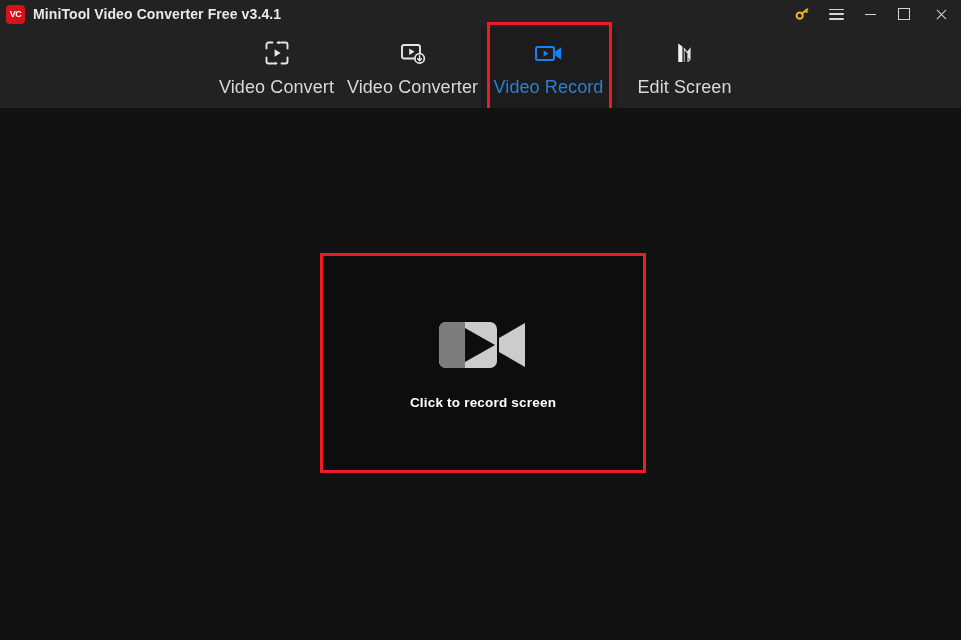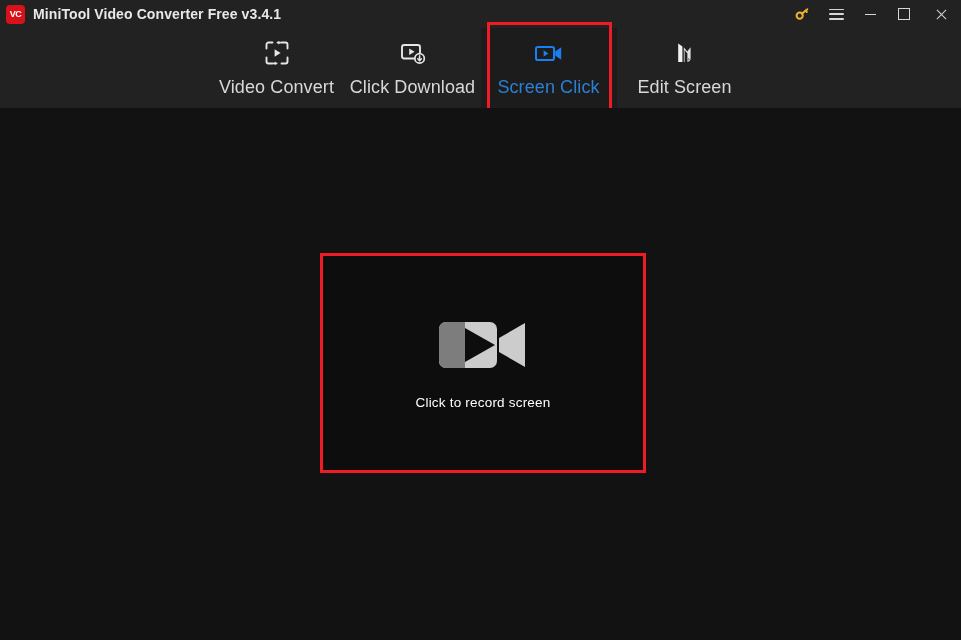"Click Download" span.nav-label { text: Click Download -> Video Converter }
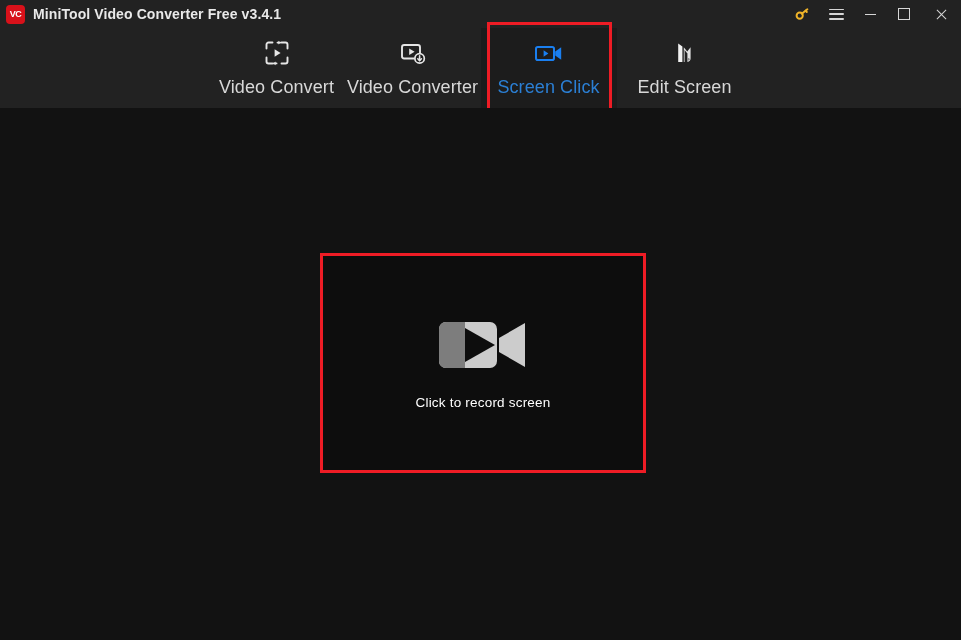"Screen Click" span.nav-label { text: Screen Click -> Video Record }
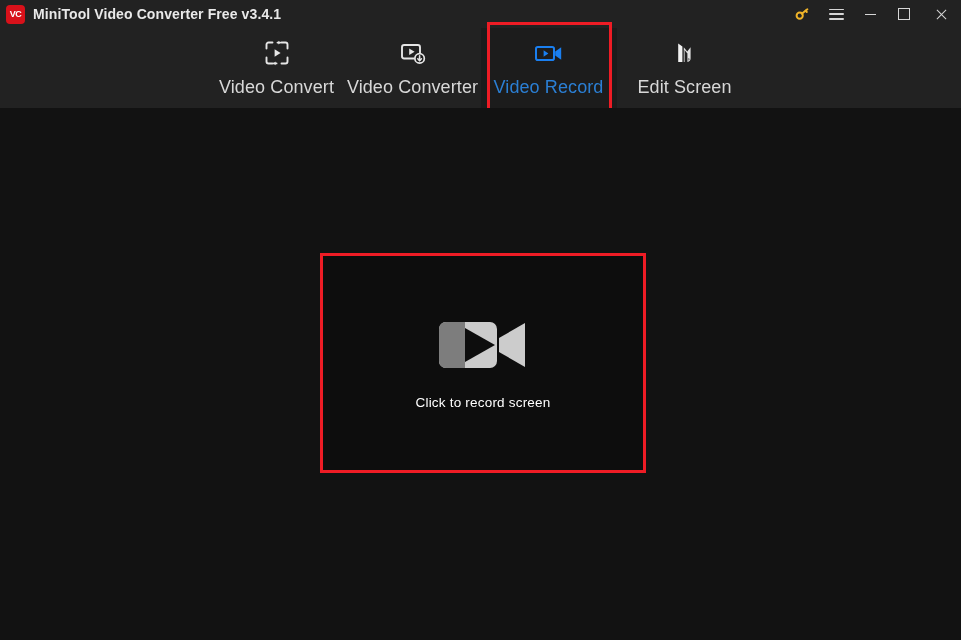"Click to record screen" .record-caption { font-weight: normal -> bold }
